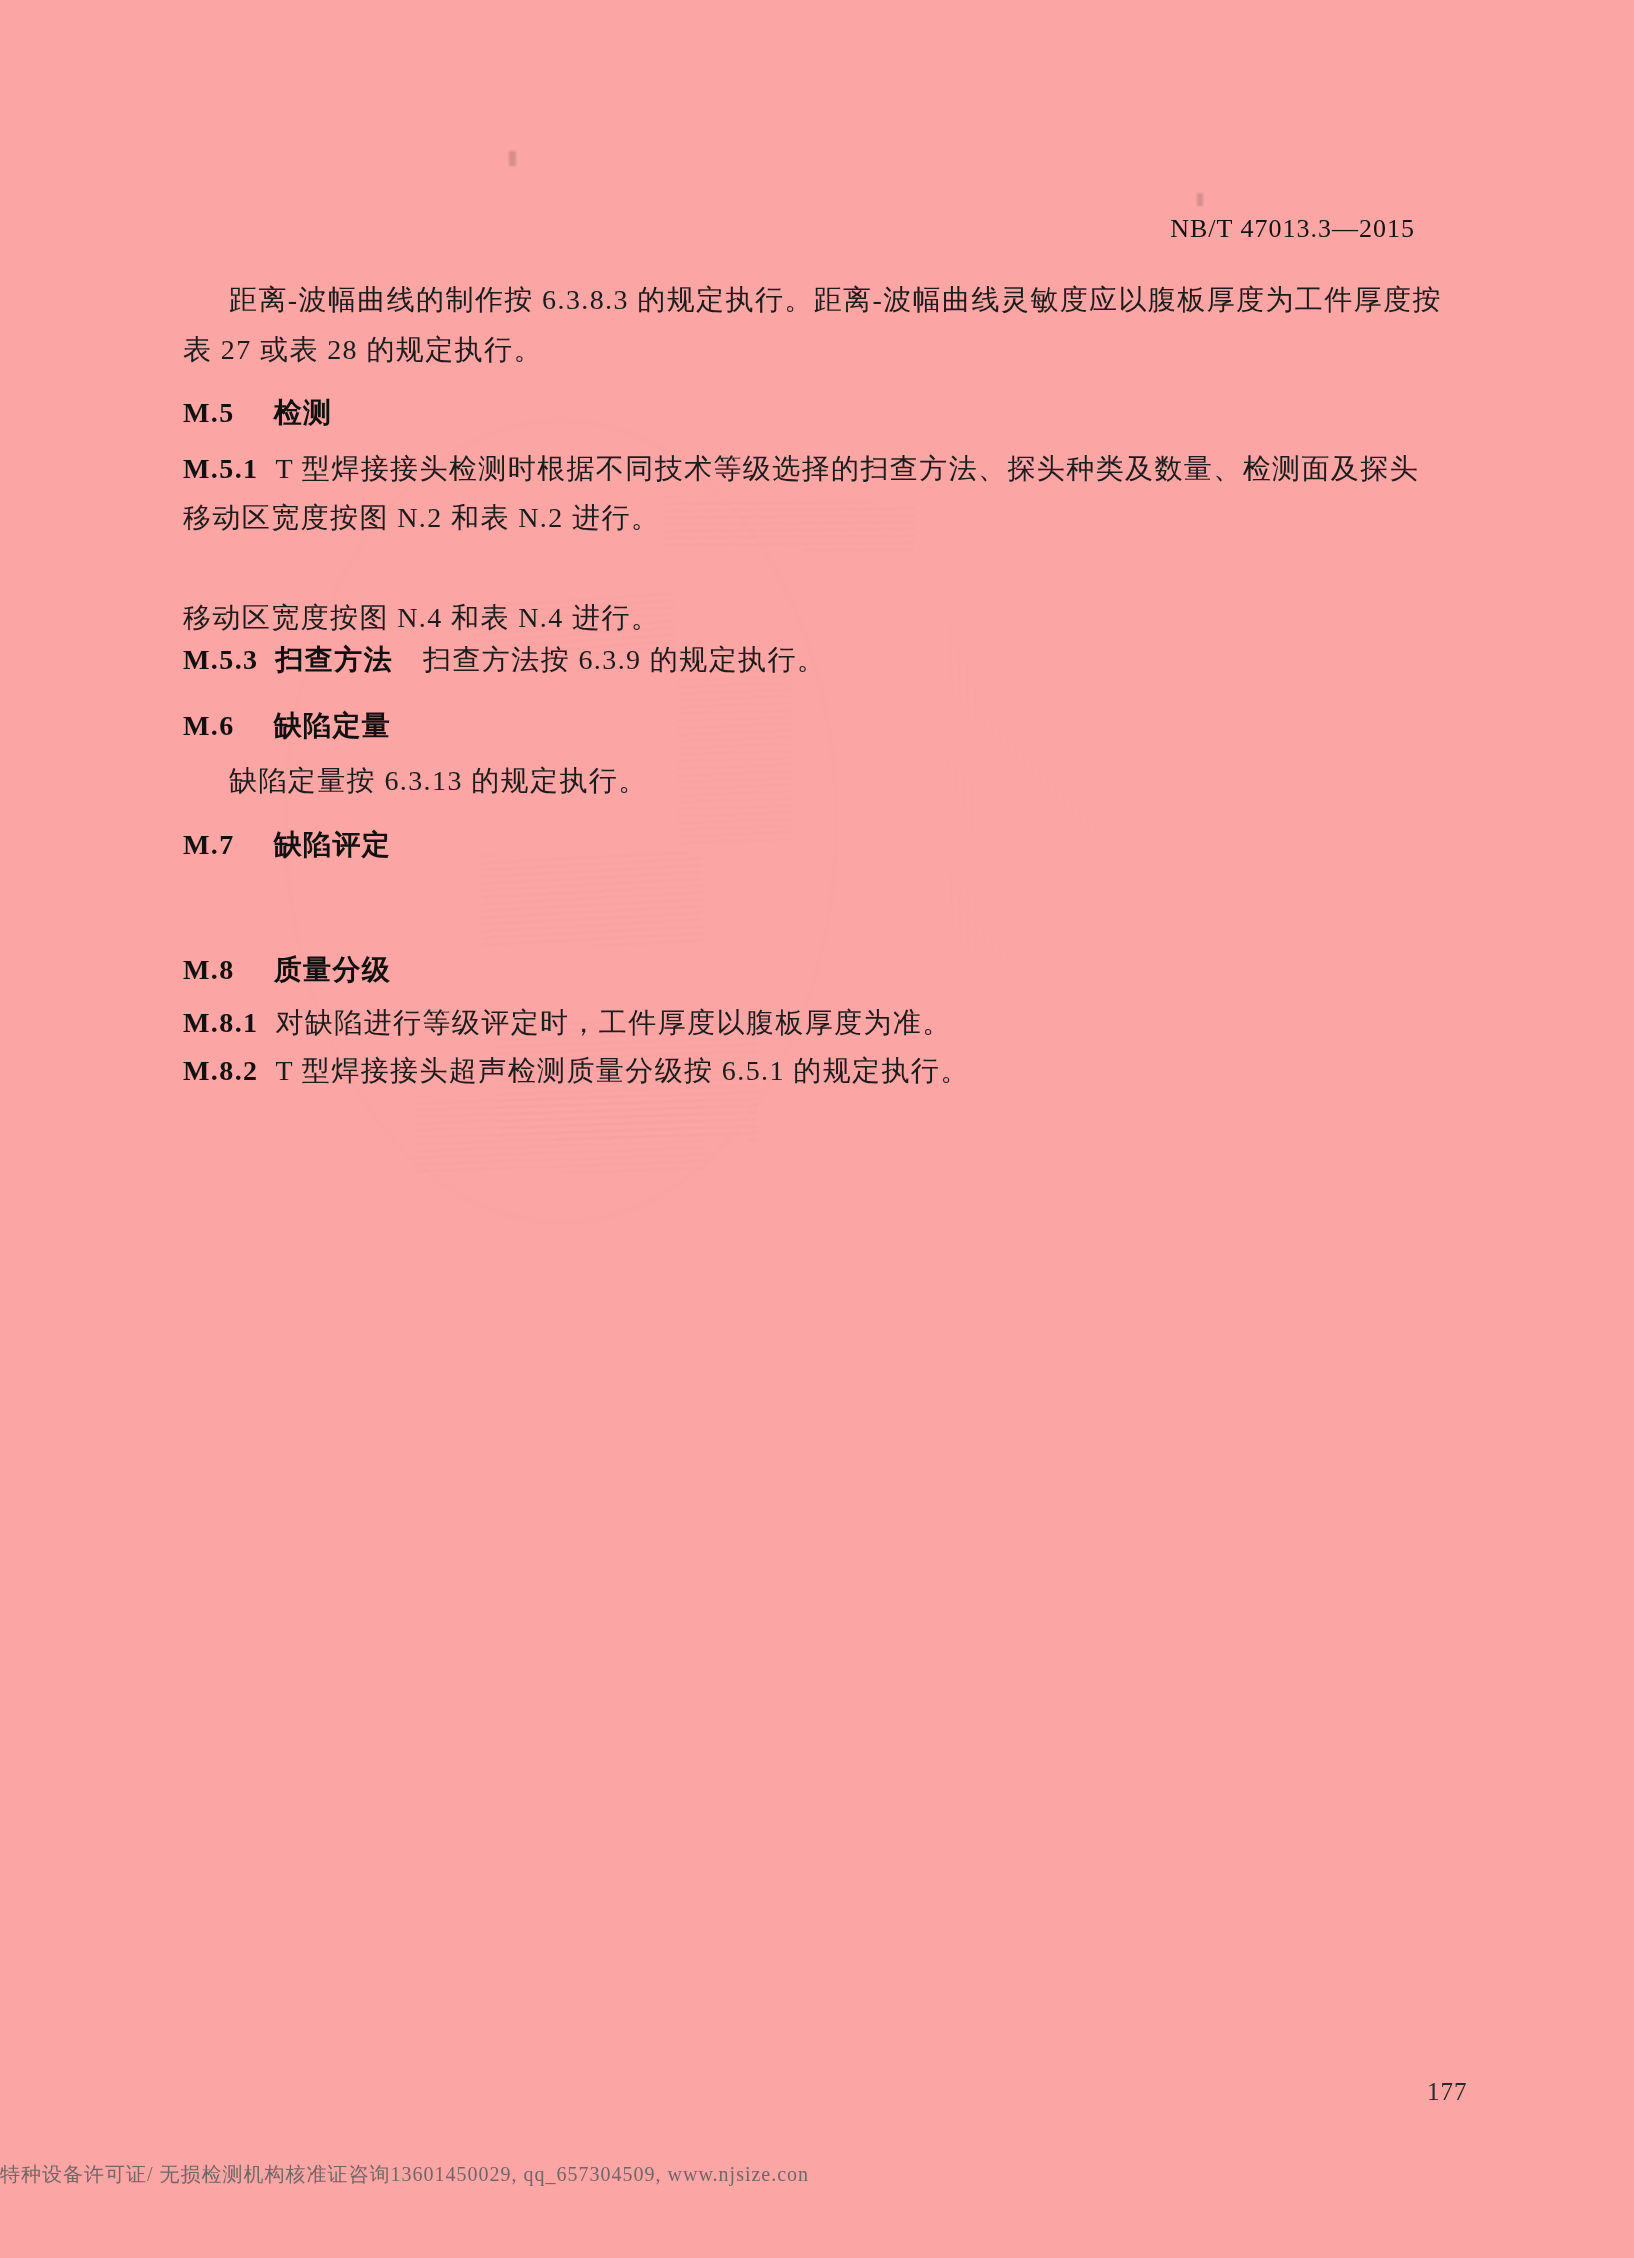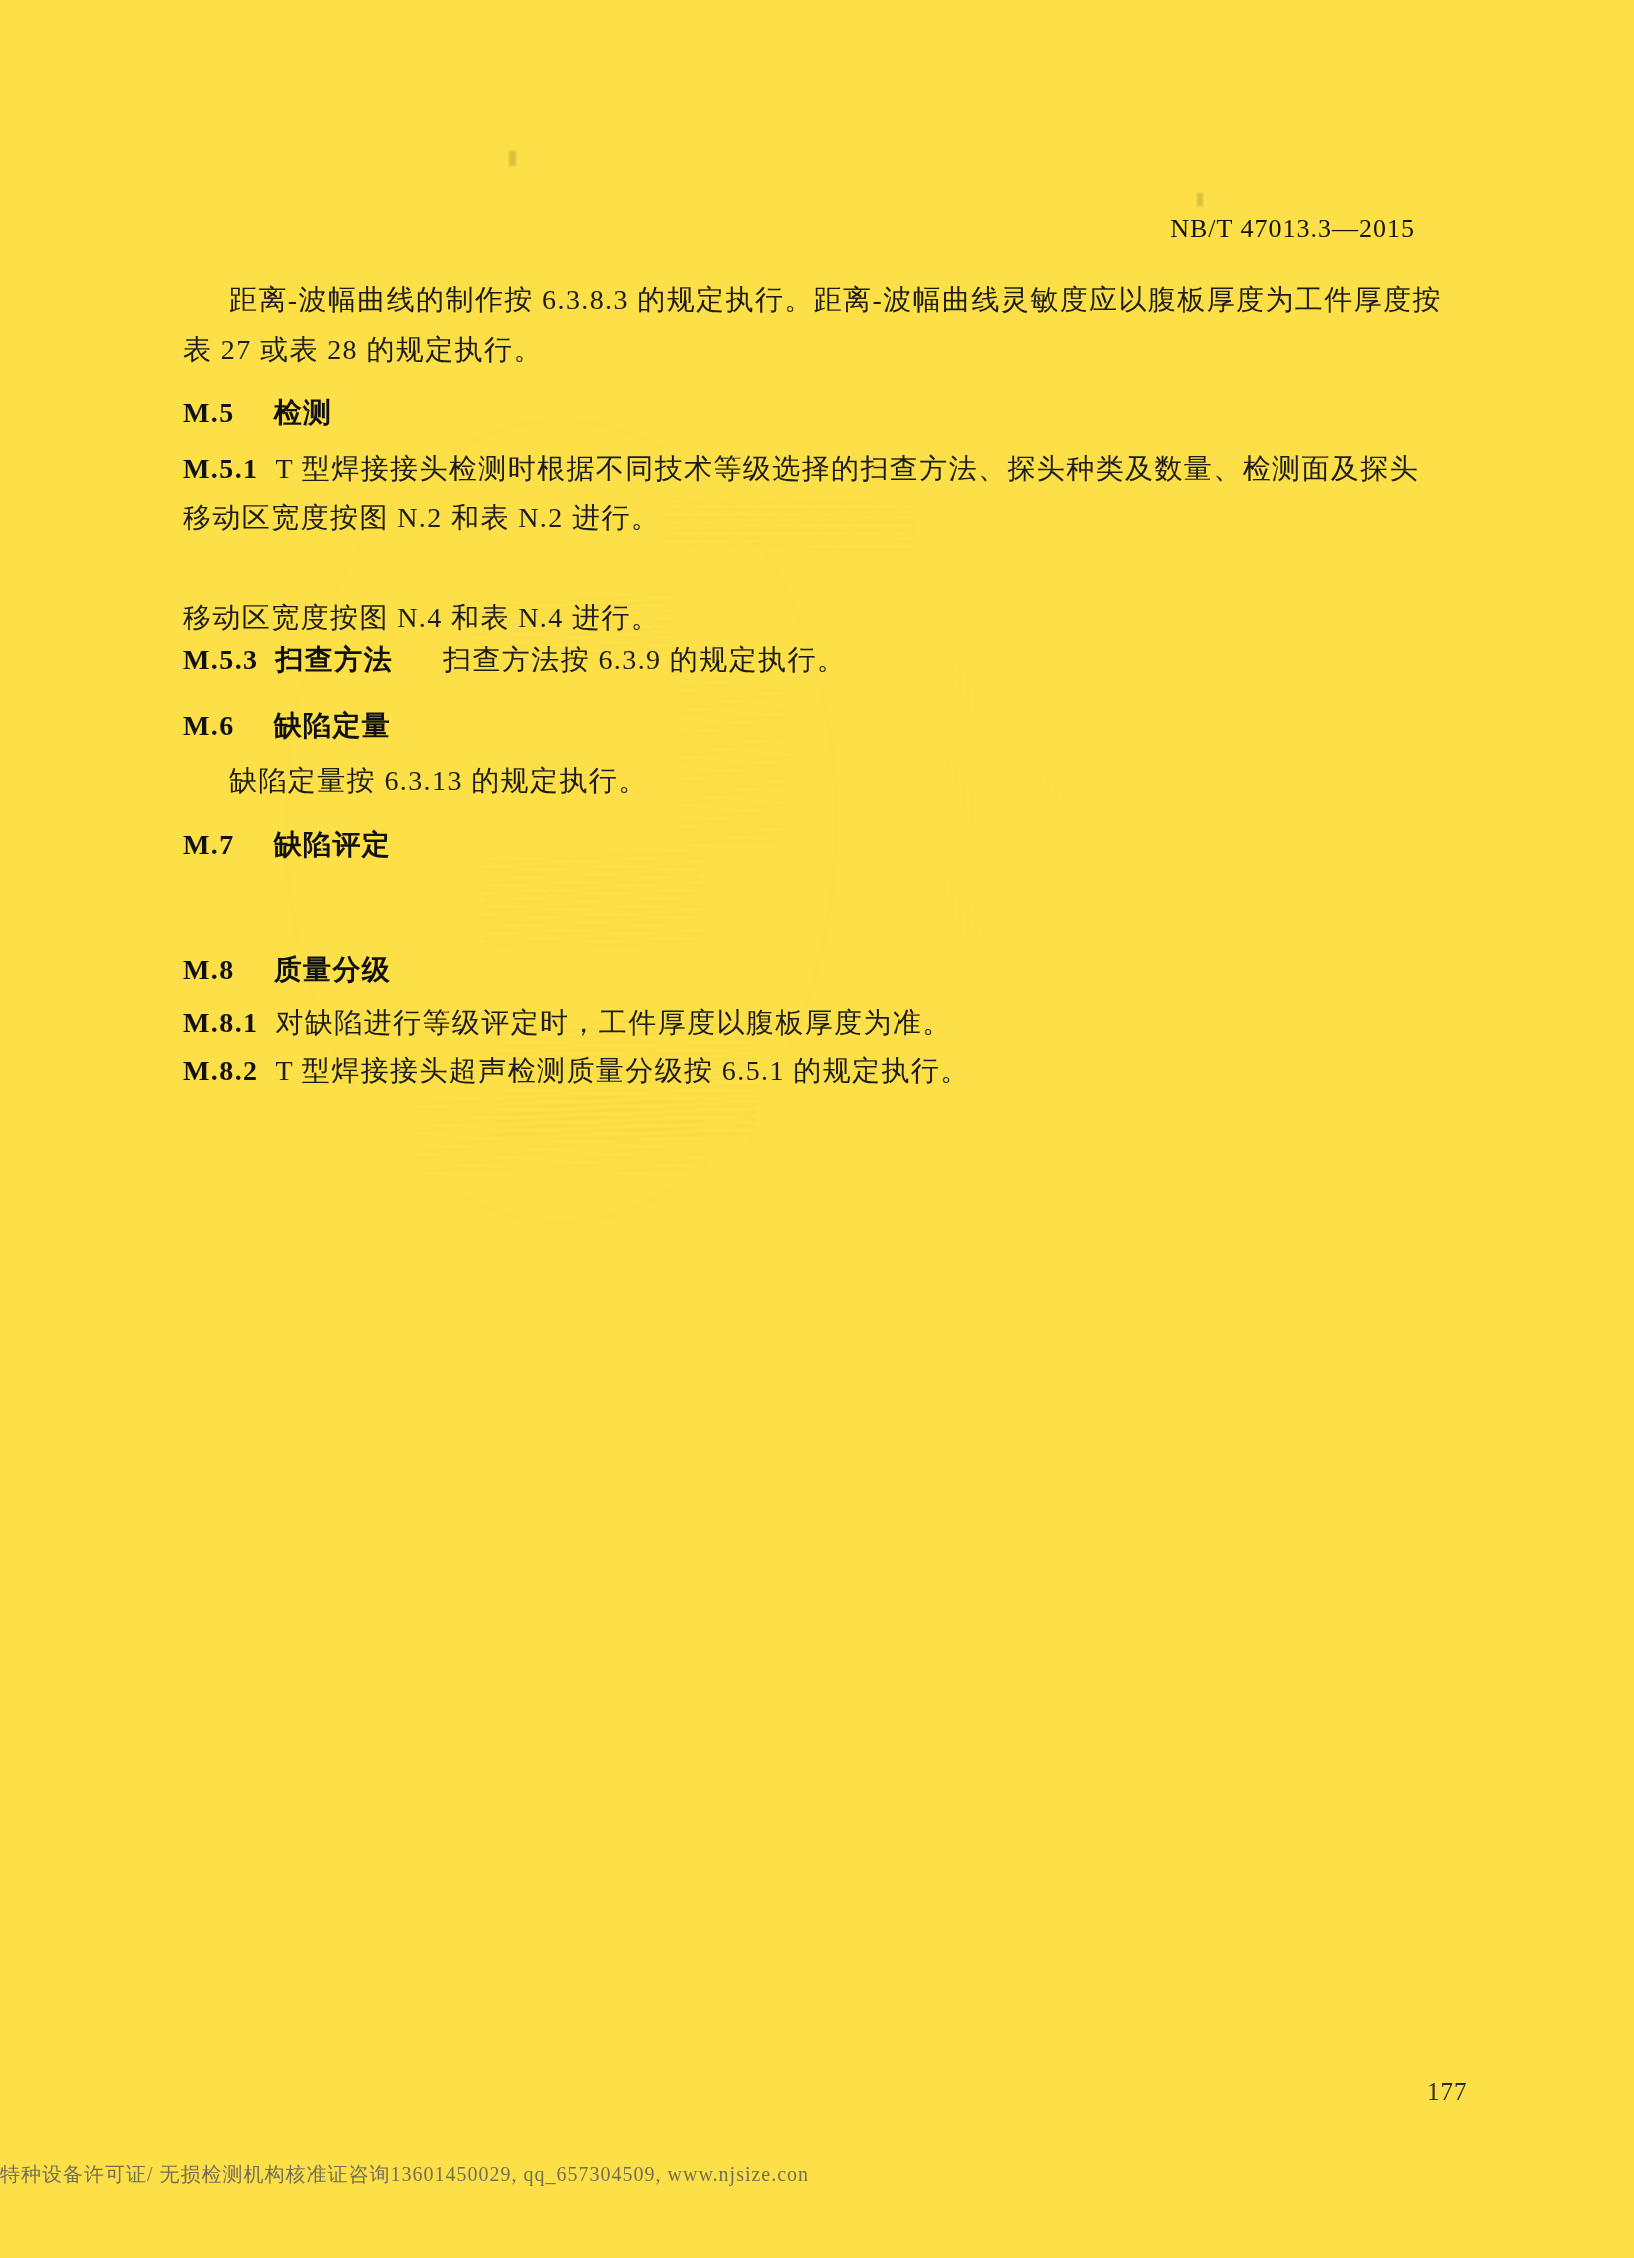"NB/T 47013.3—2015" .page { background: #fde047 -> #fca5a5 }
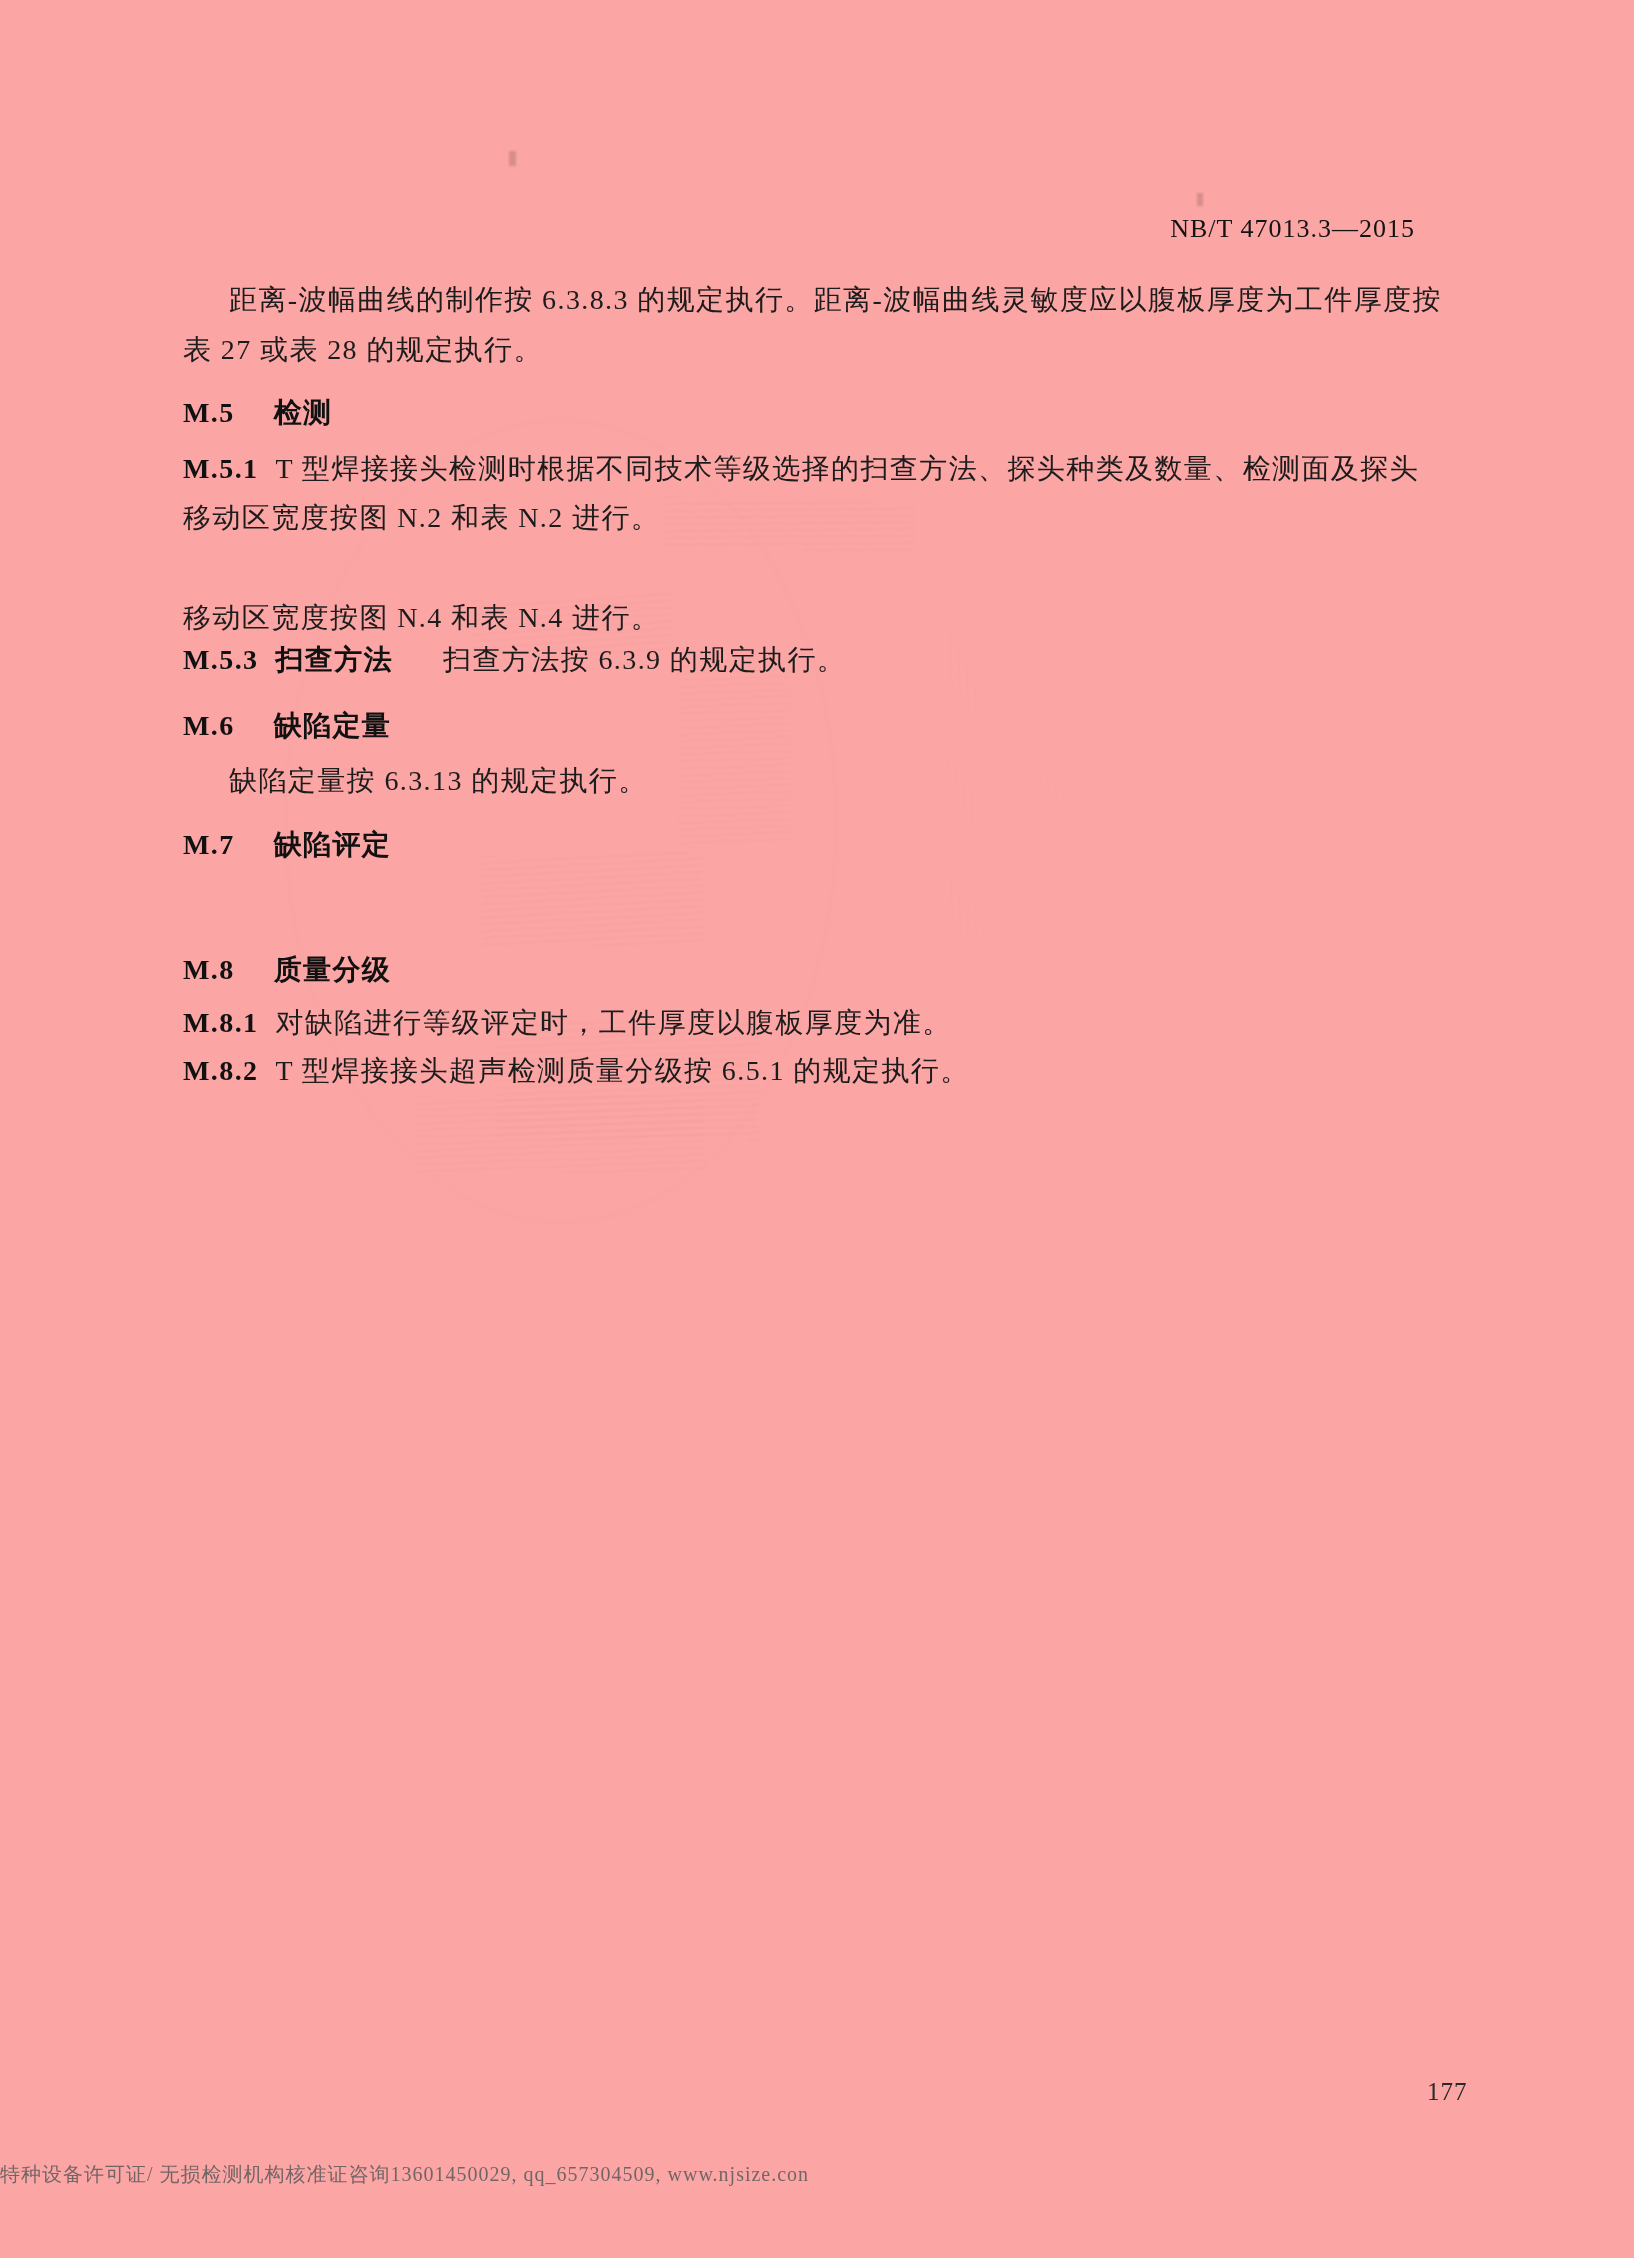"扫查方法" .subtitle { margin-right: 50px -> 30px }
